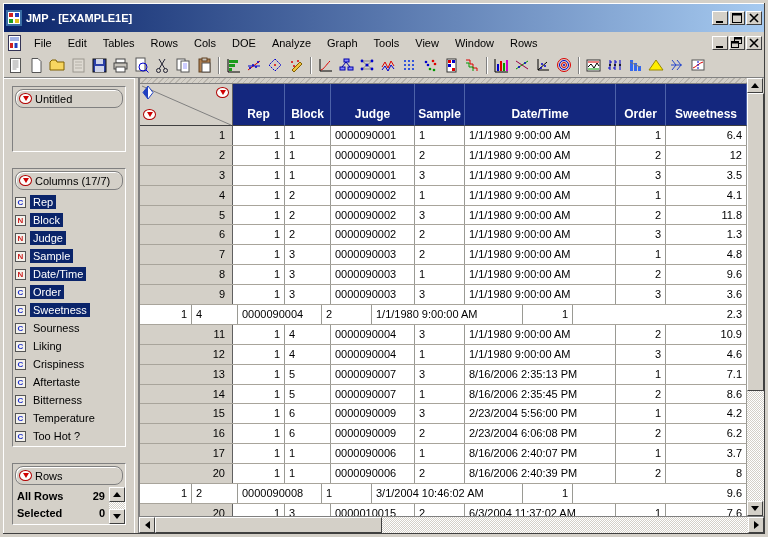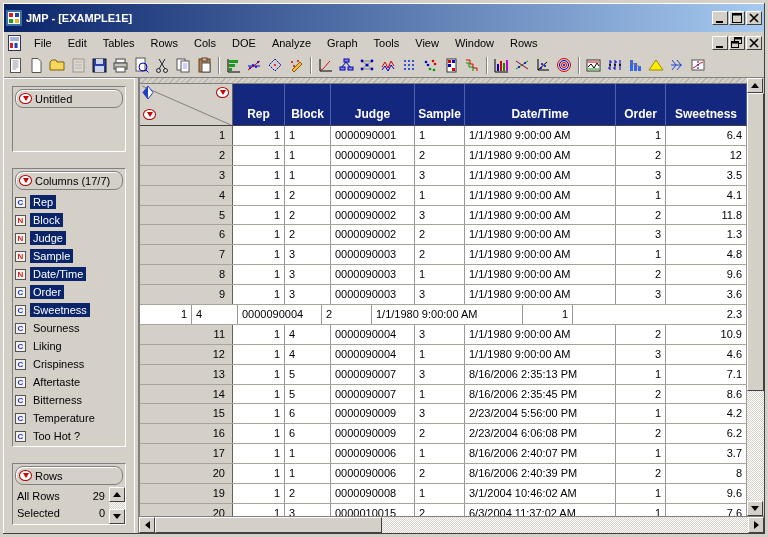"All Rows" .stat-row { font-weight: none -> bold }
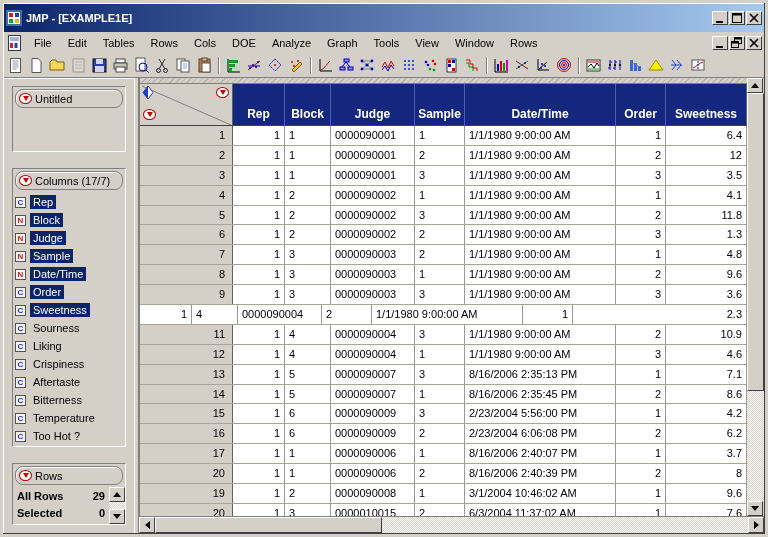"19" div.rownum { html: <div>19</div> -> none }
